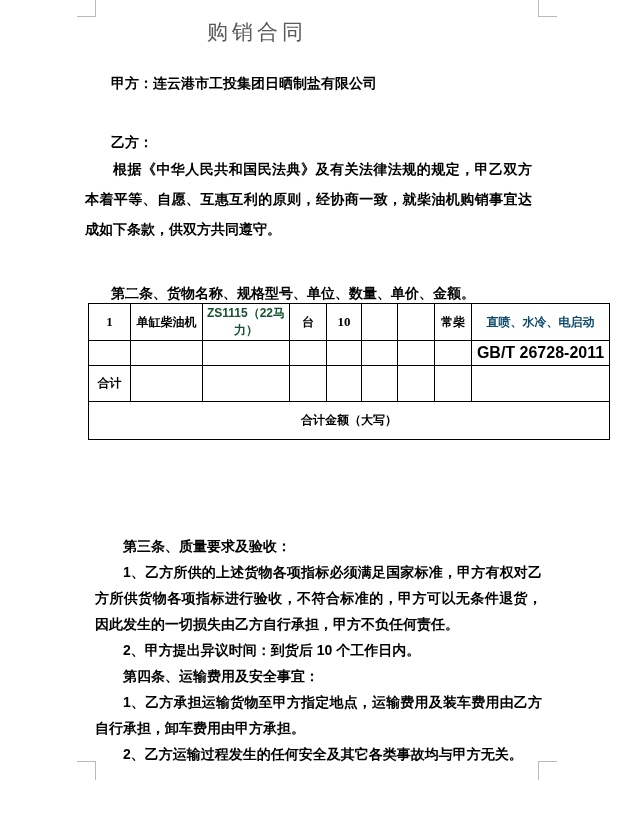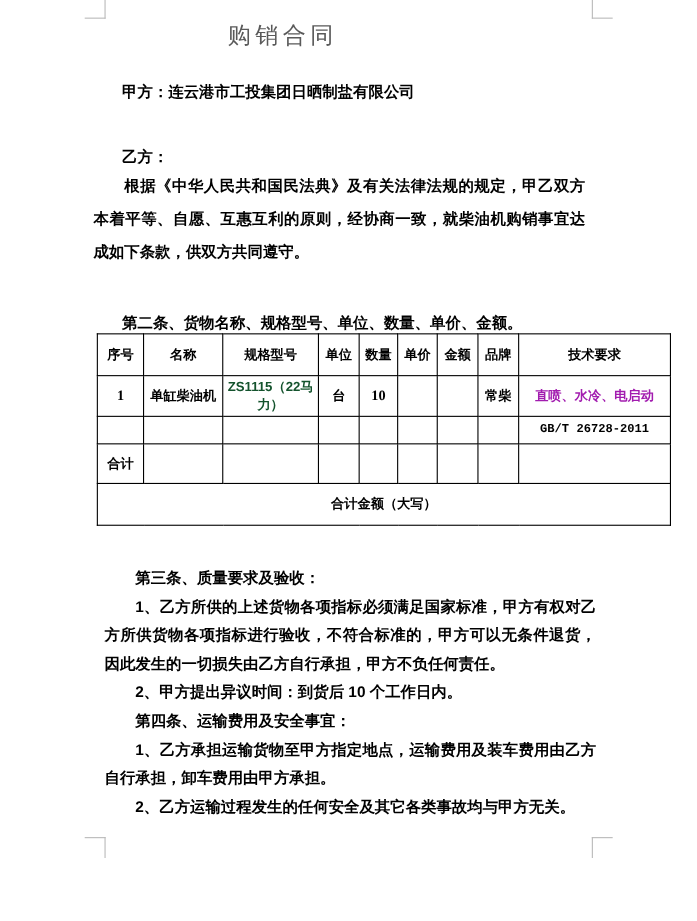"序号" tr.r-head { html: <tr> <th>序号</th> <th>名称</th> <th>规格型号</th> <th>单位</th> <th>数量</th> <th>单价</th> <th>金额</th> <th>品牌</th> <th>技术要求</th> </tr> -> none }
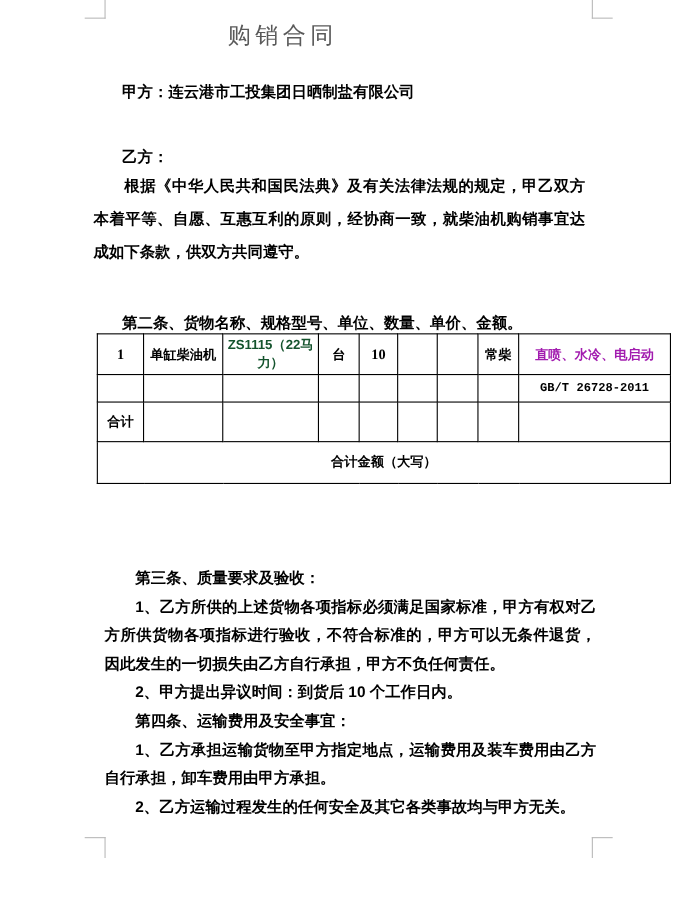"直喷、水冷、电启动" .red-tech { color: #a21caf -> #0c4a6e }
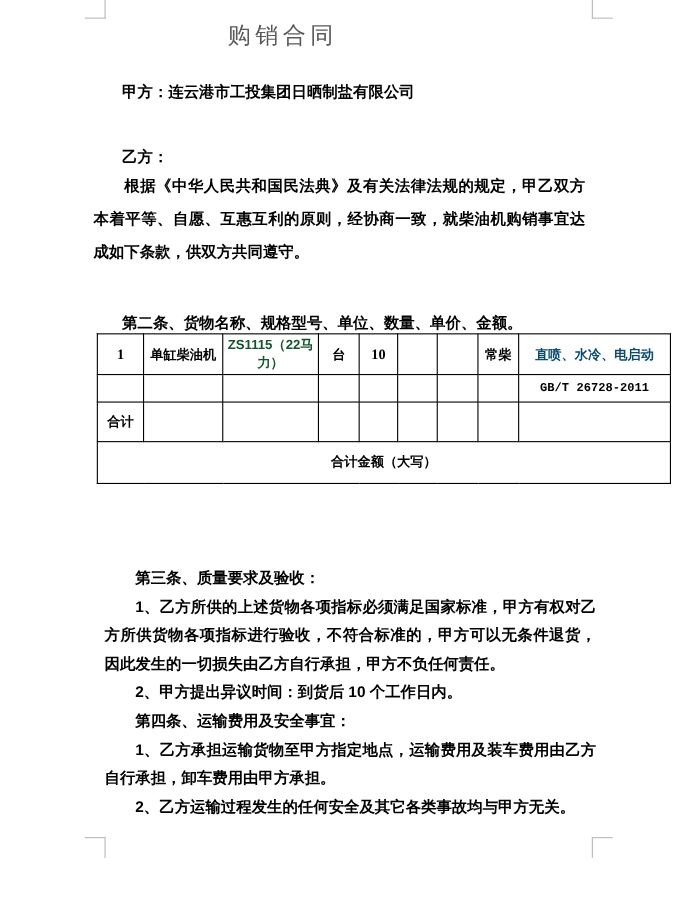"GB/T 26728-2011" .gbt { font-family: Liberation Mono, monospace -> Liberation Sans, sans-serif; font-size: 11px -> 16px }
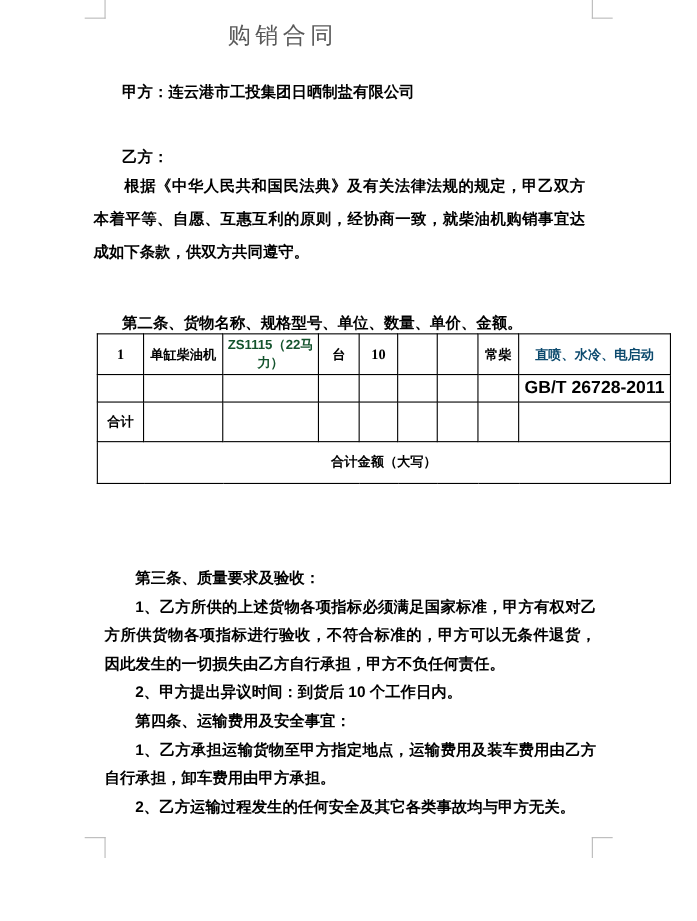"第三条、质量要求及验收：" .sections { top: 512px -> 533px }
